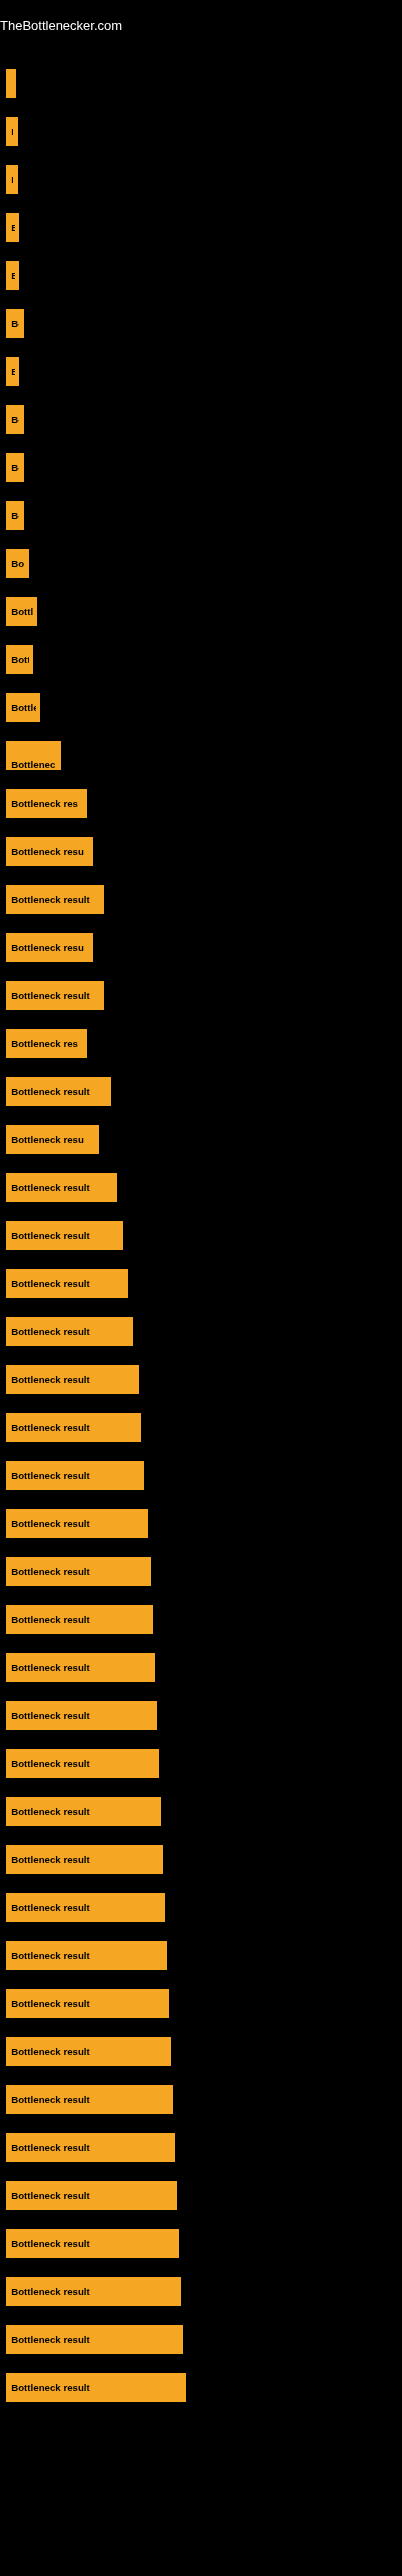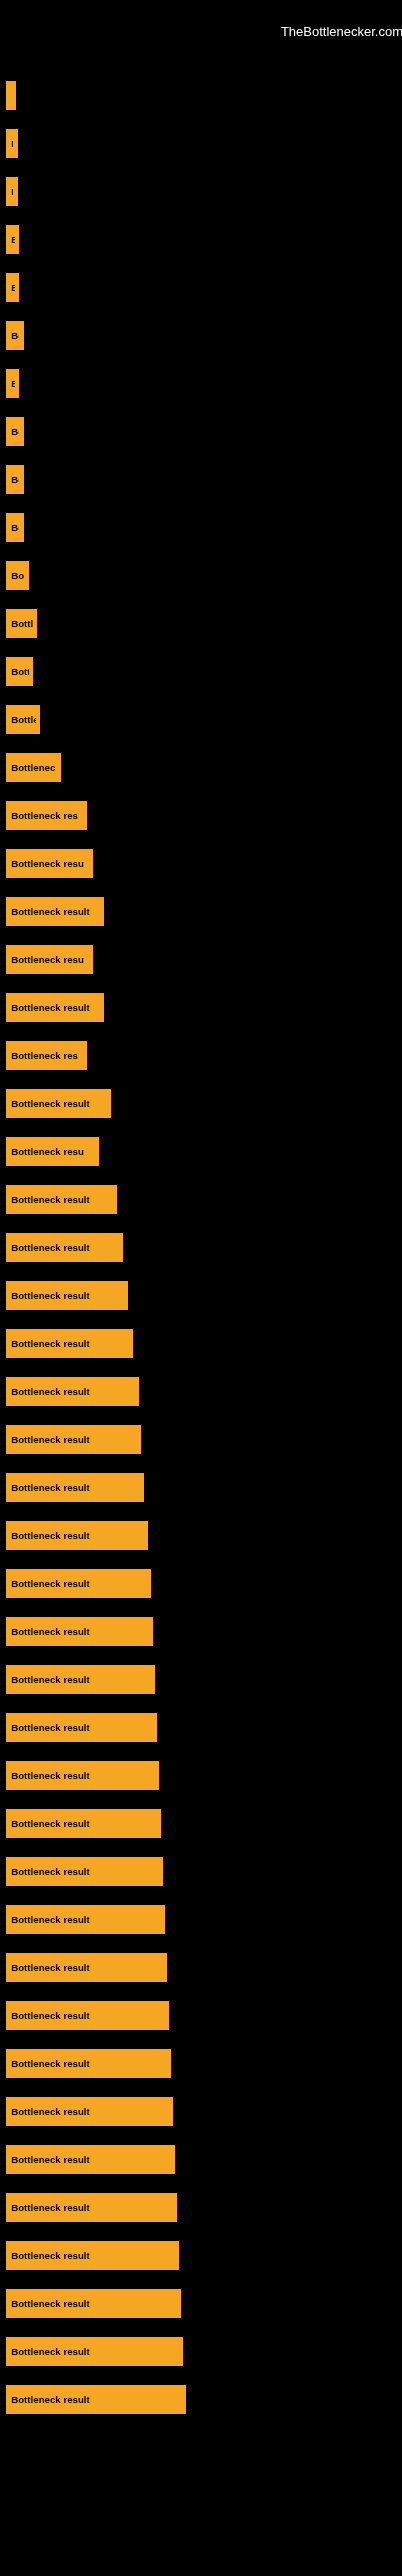"TheBottlenecker.com" .site-title { padding: 24px 0 -> 18px 0; text-align: right -> left }
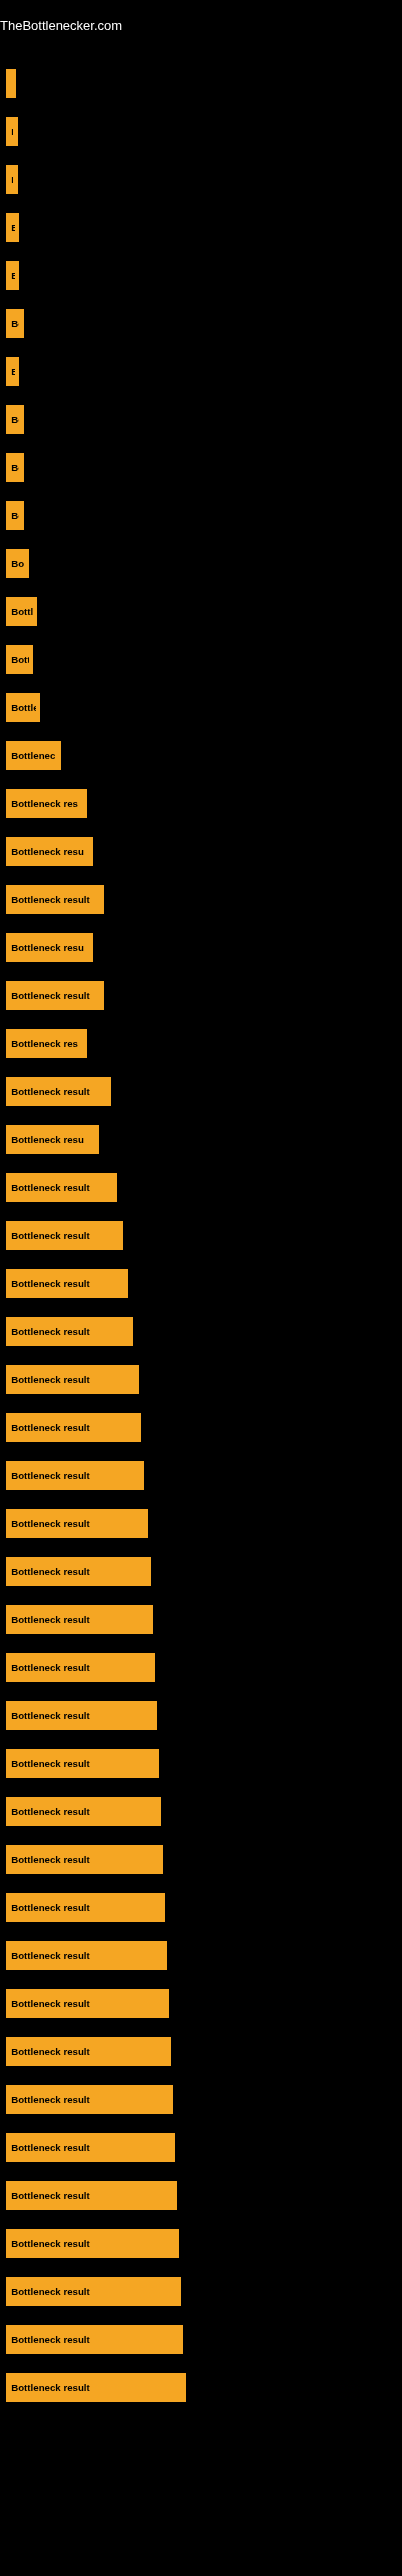"Bottlenec" div.bar { align-items: none -> flex-end }
